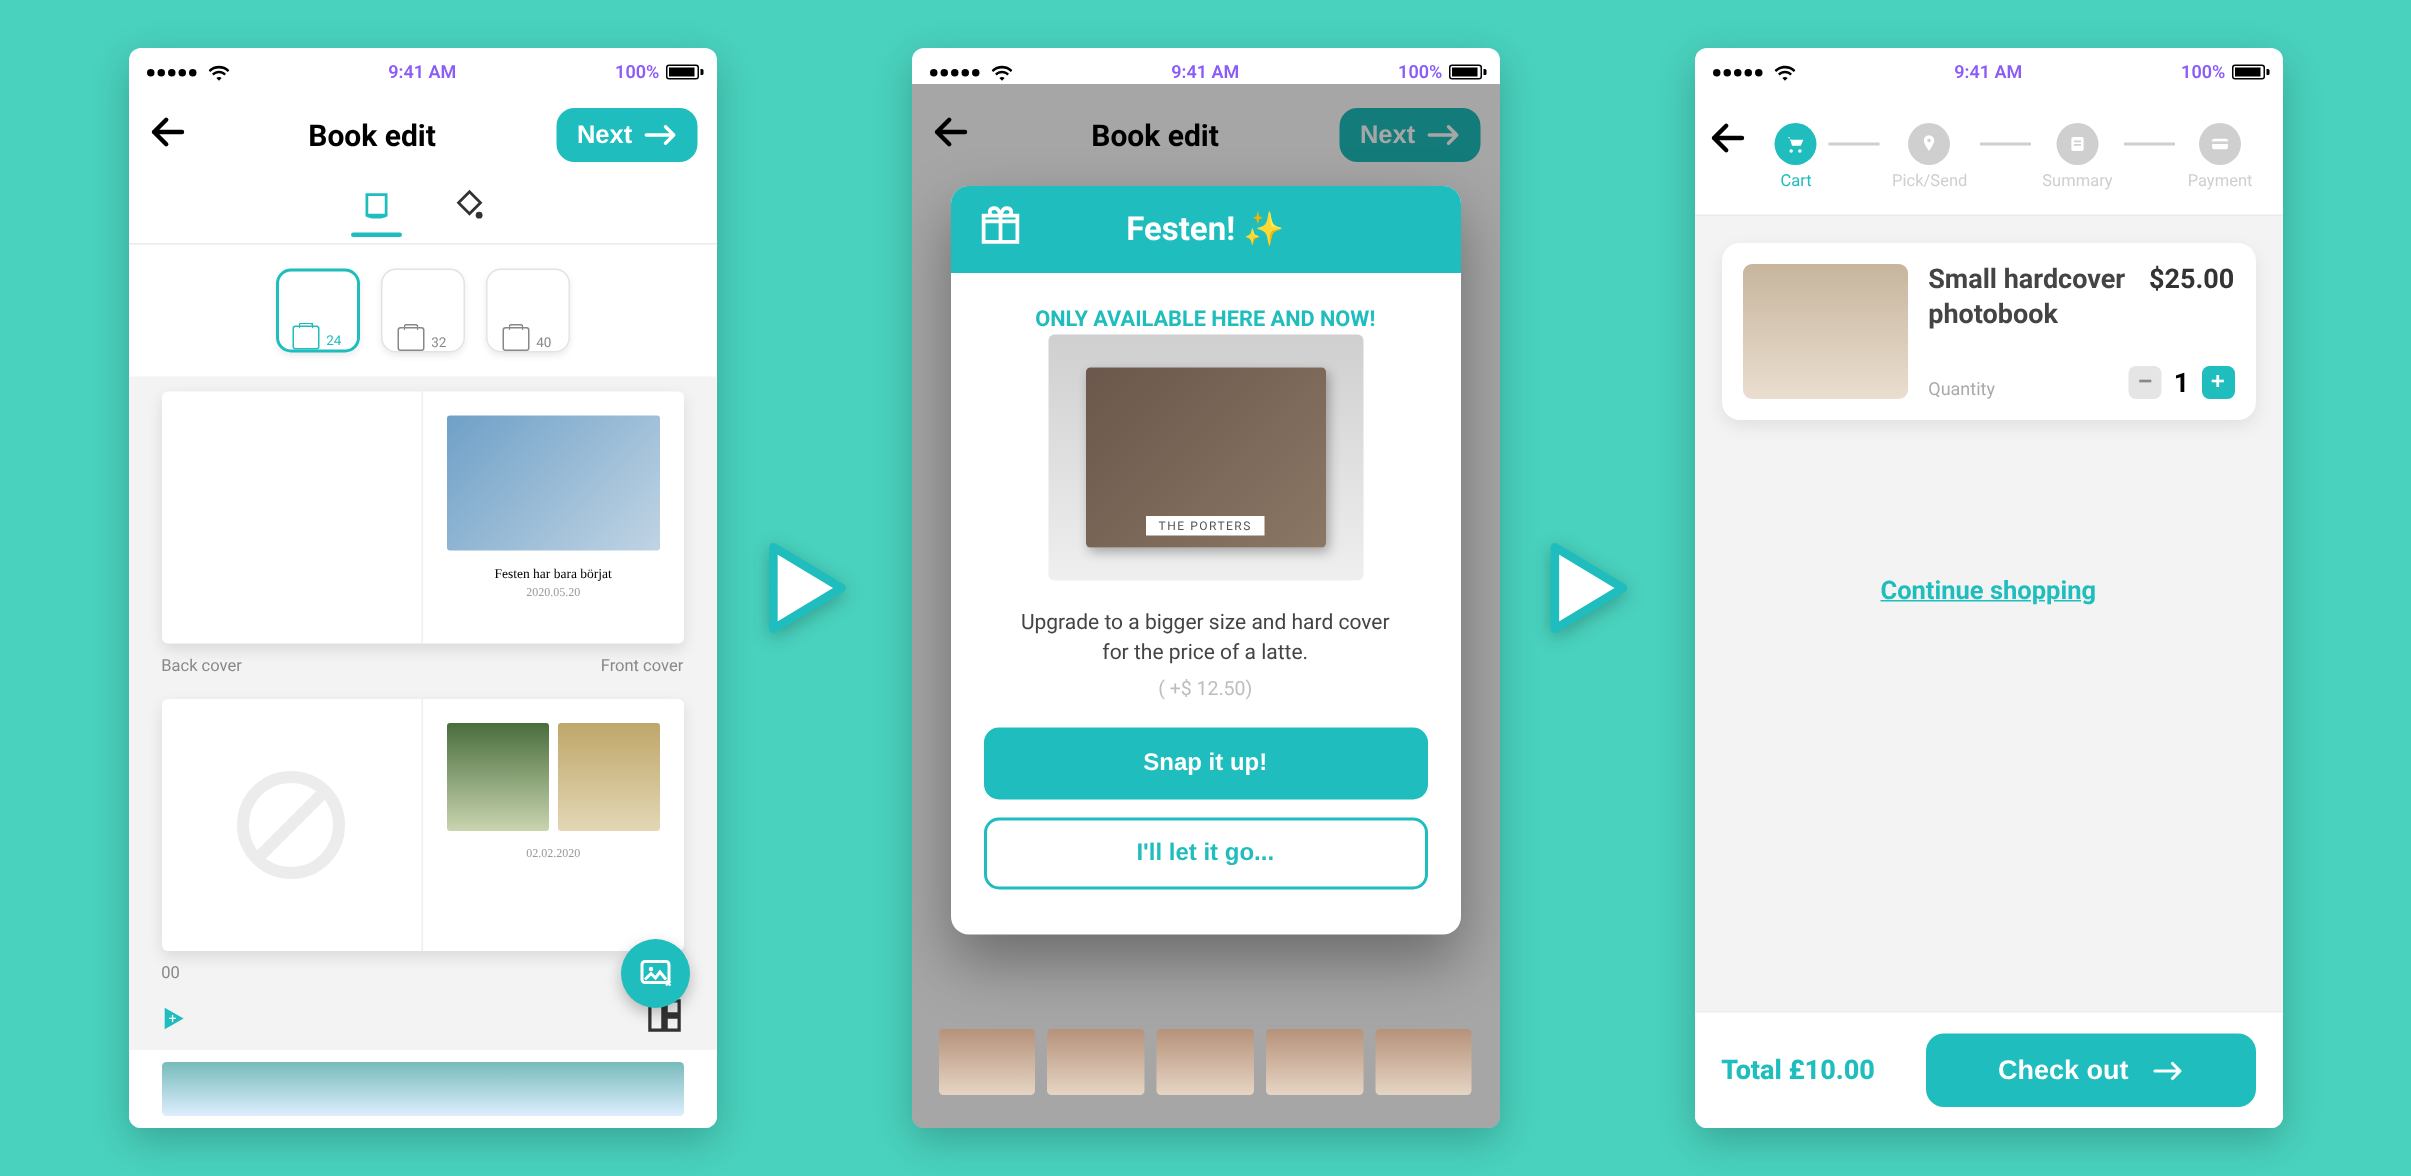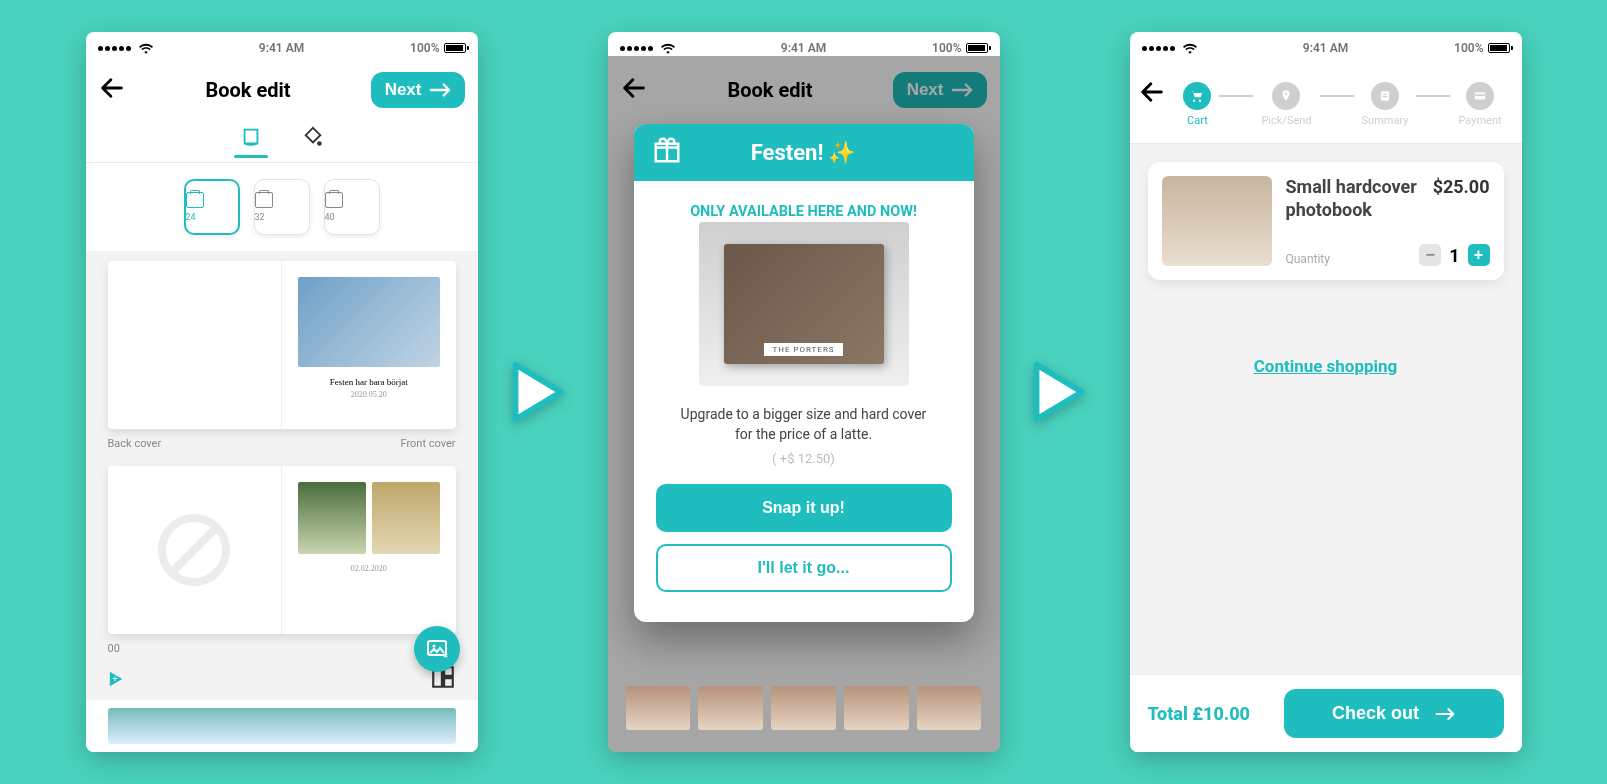"9:41 AM" .status { color: #737373 -> #8b5cf6 }
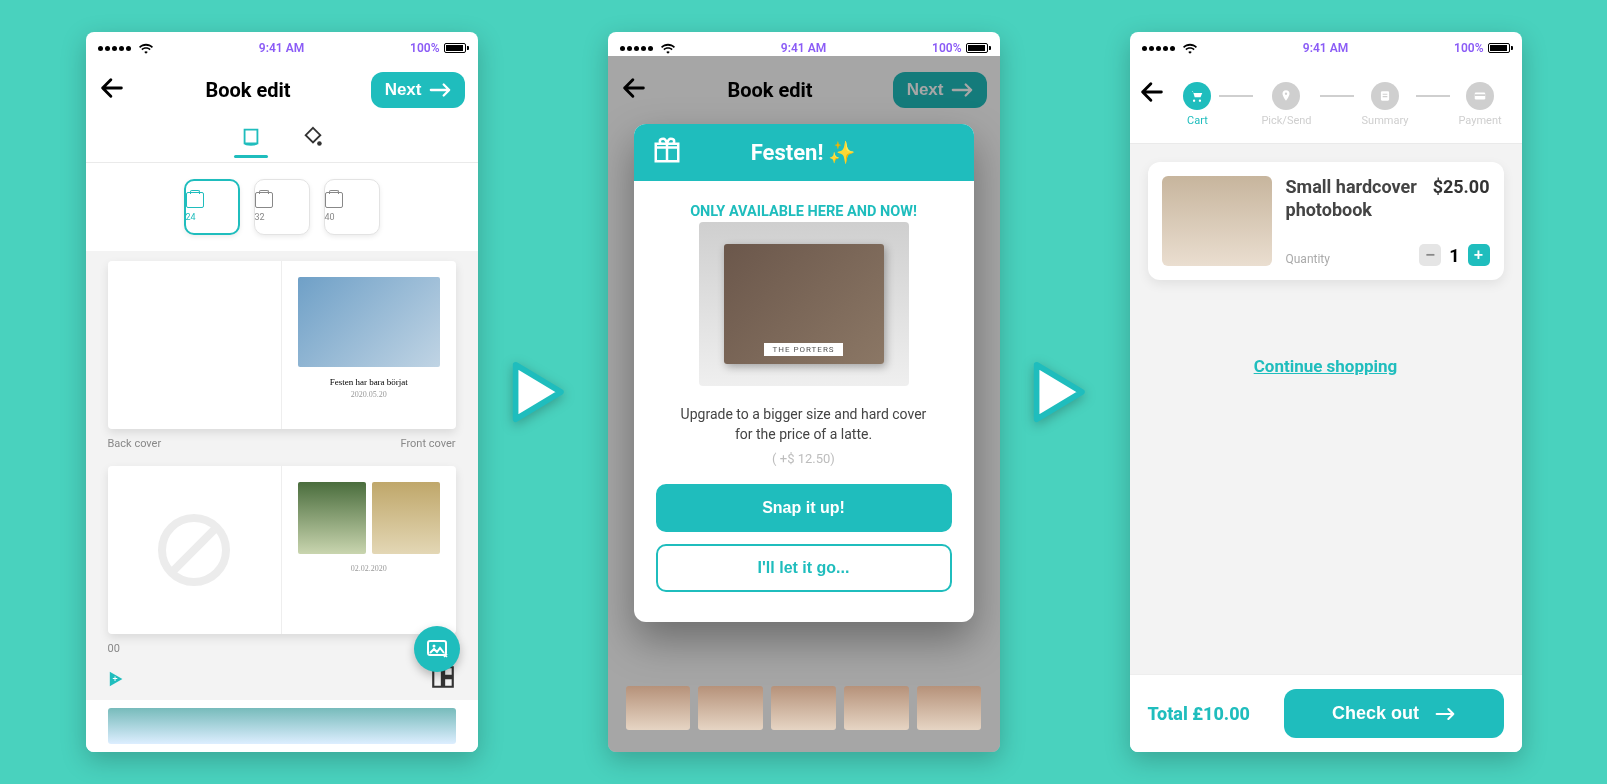"24" .size-card { align-items: flex-start -> flex-end; flex-direction: column -> row }
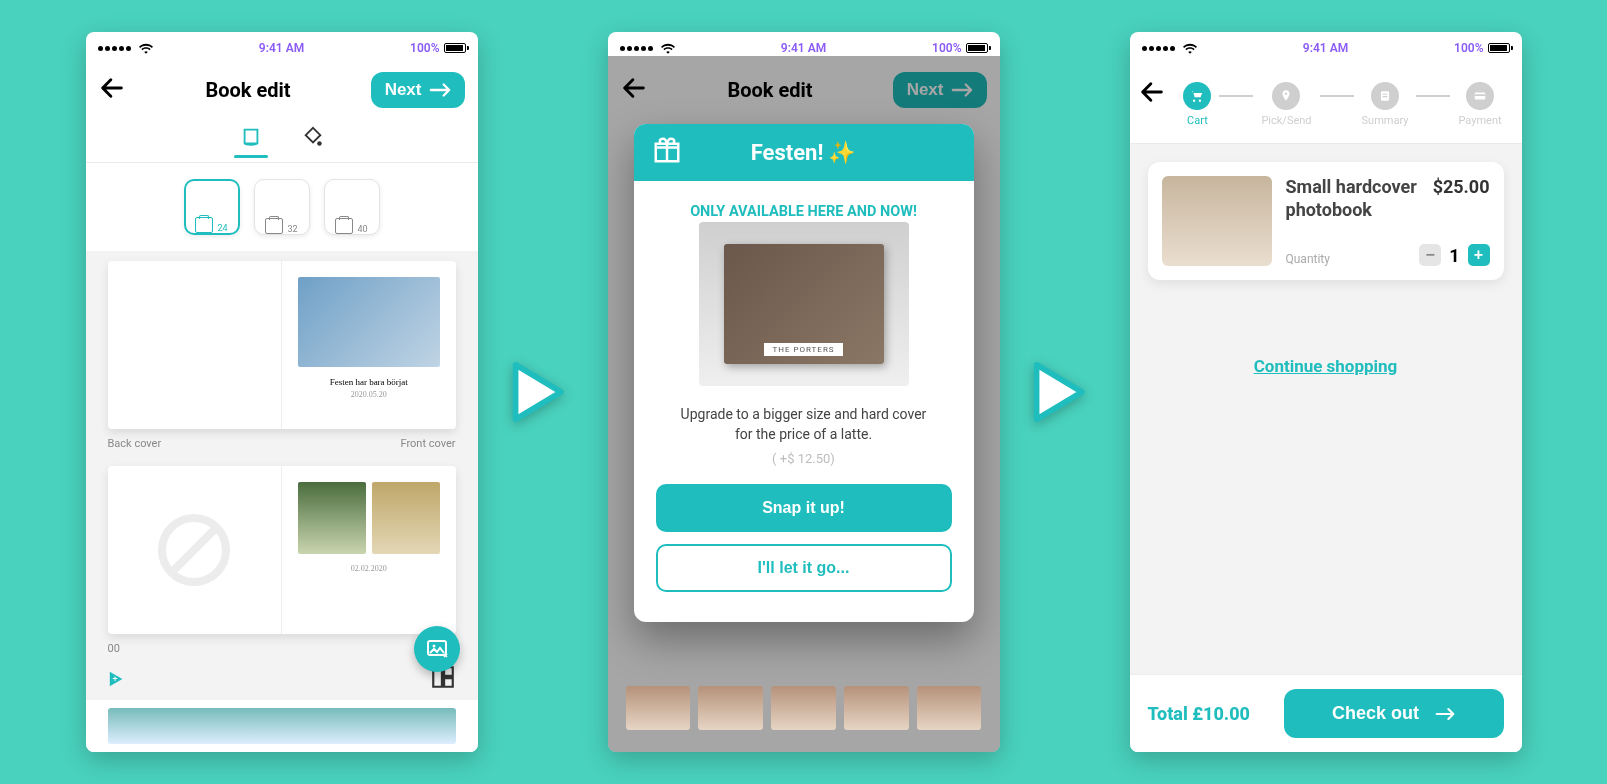"Continue shopping" .continue { margin-top: 76px -> 104px }
